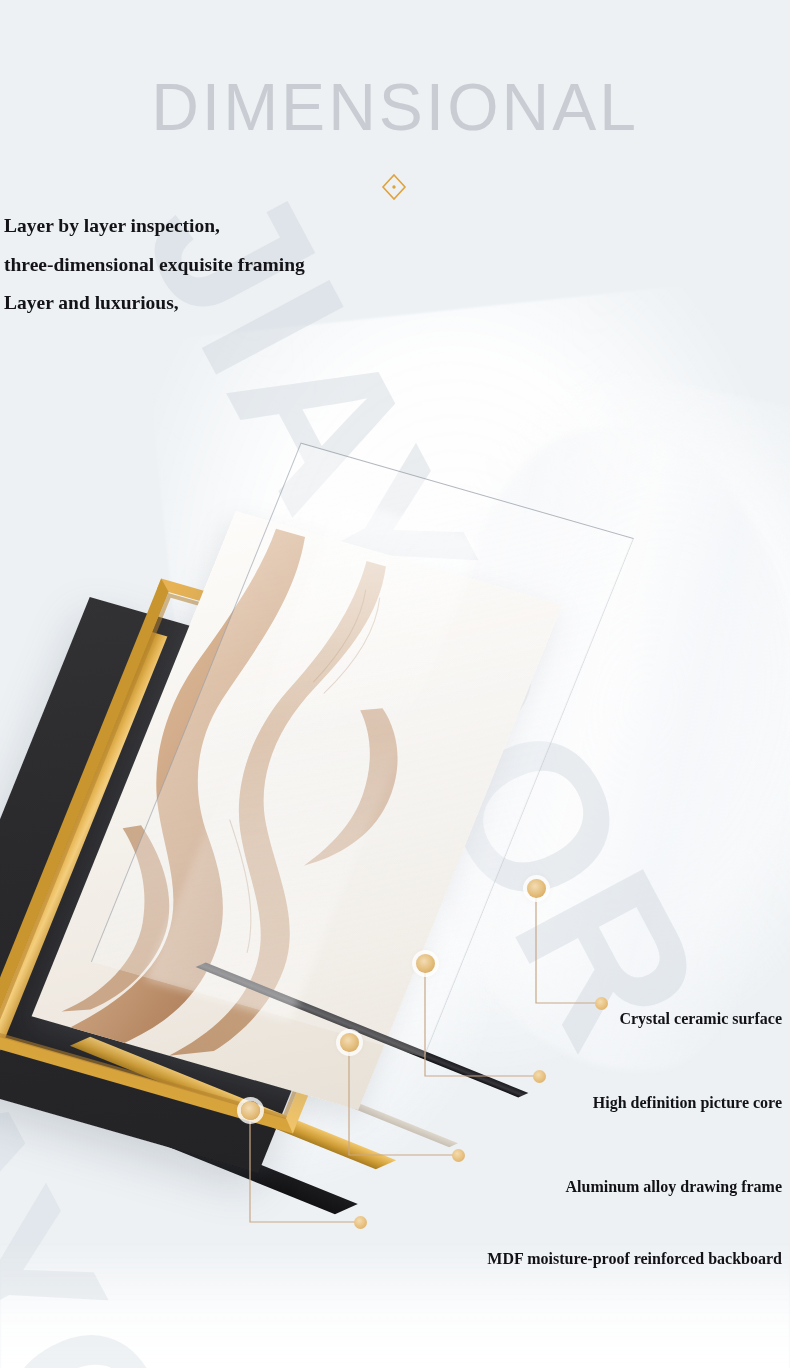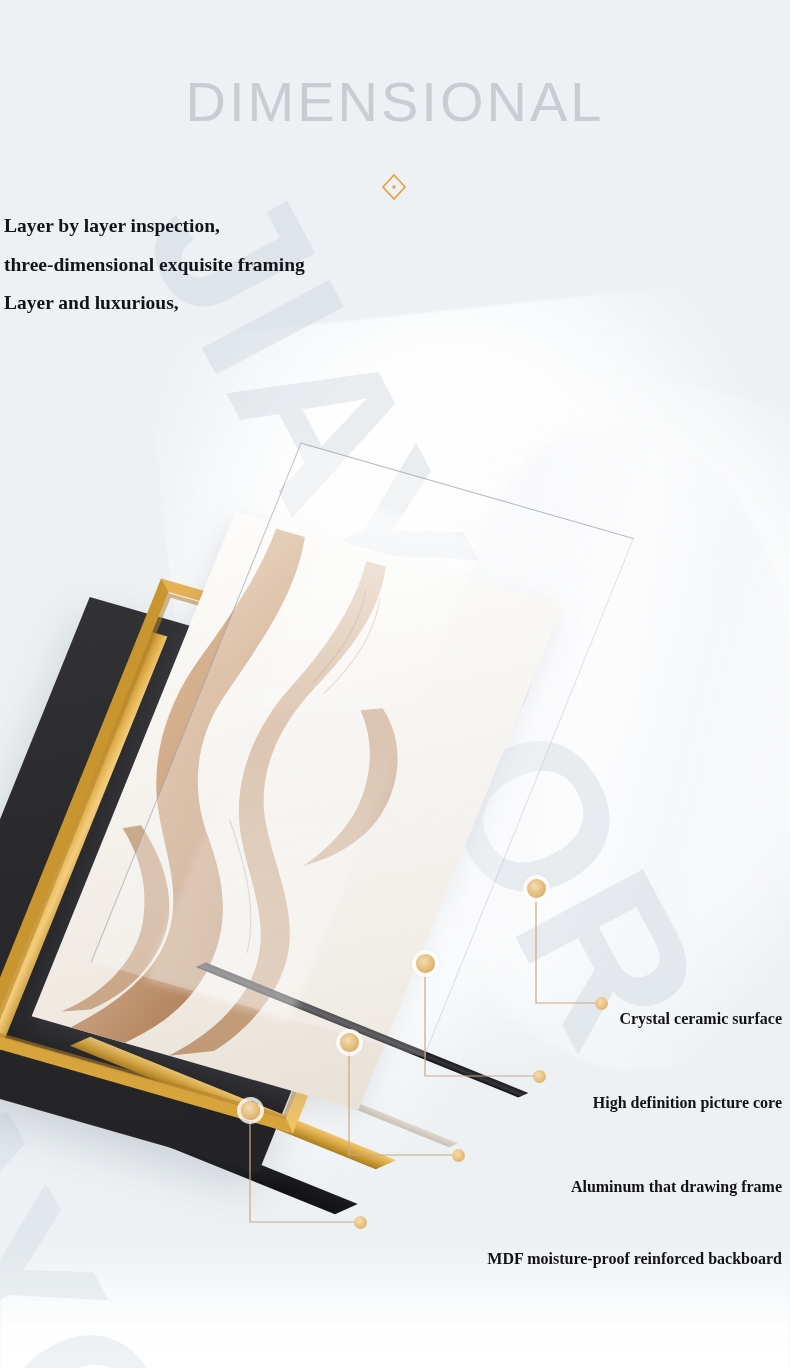"DIMENSIONAL" .title { font-size: 56px -> 66px }
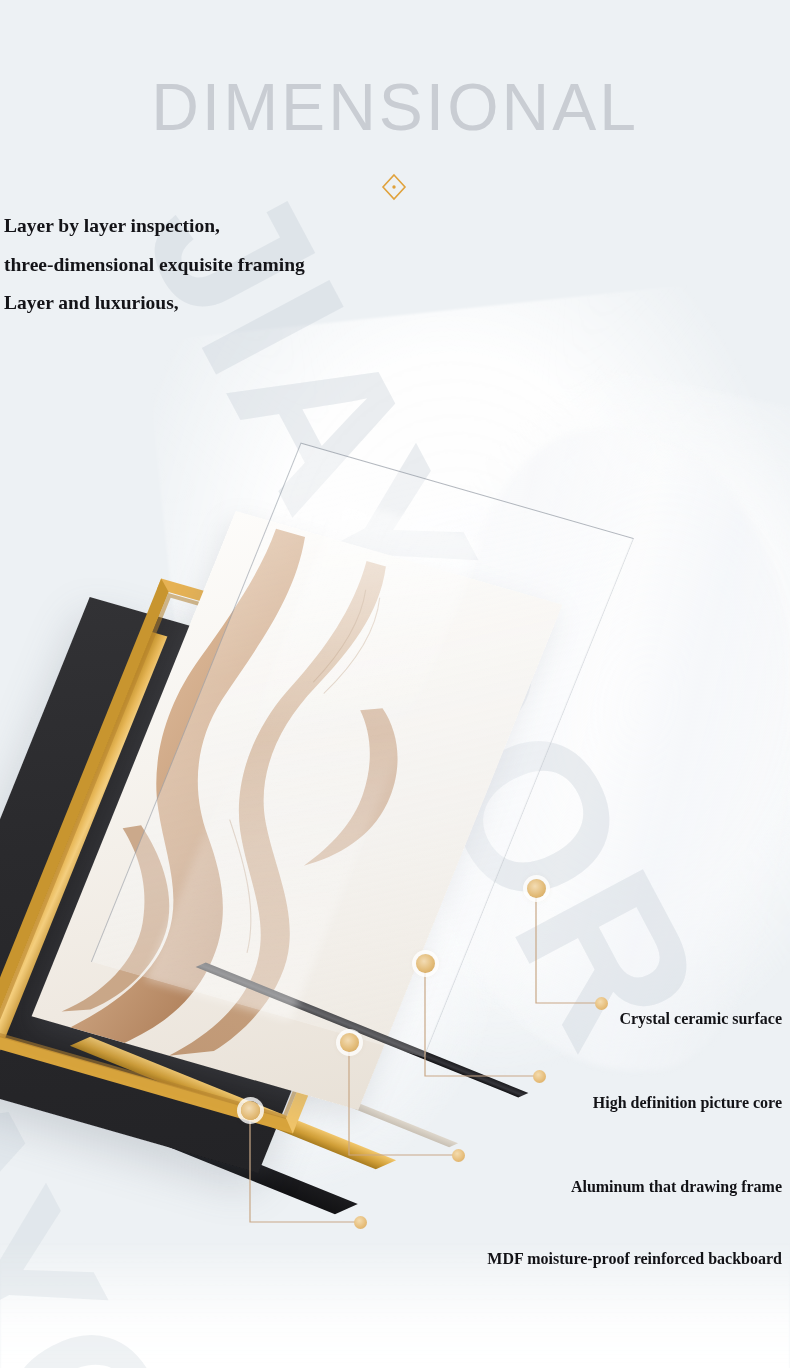"Aluminum that drawing frame" div.clabel { text: that -> alloy }
